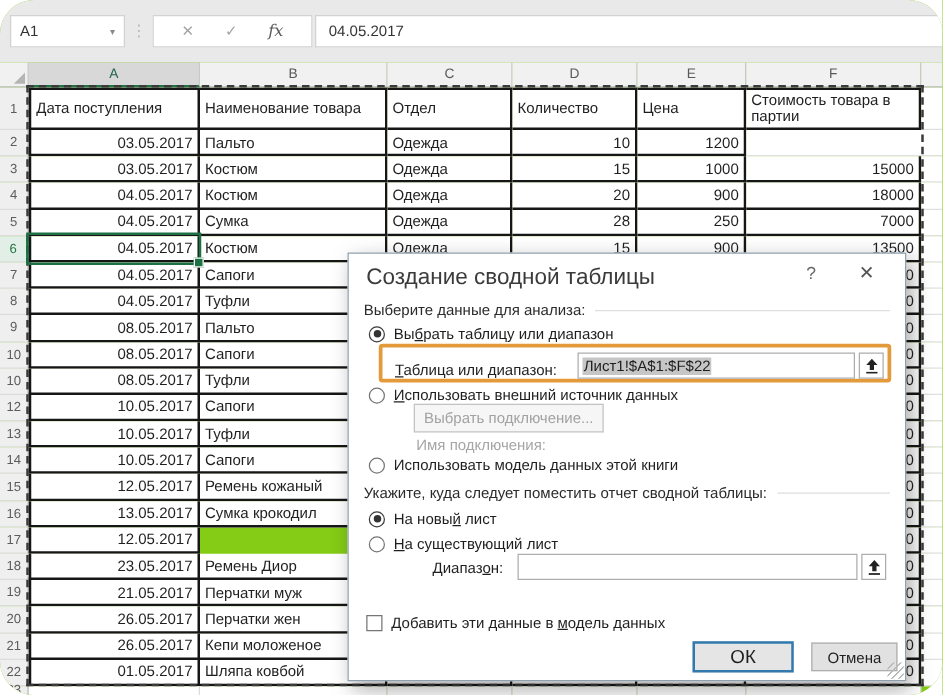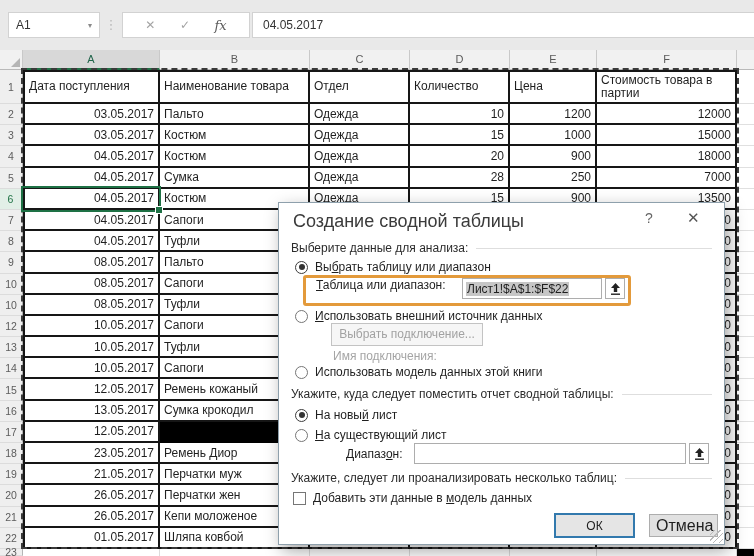"A1" #app { background: #000000 -> #84cc16; border-radius: none -> 27px }
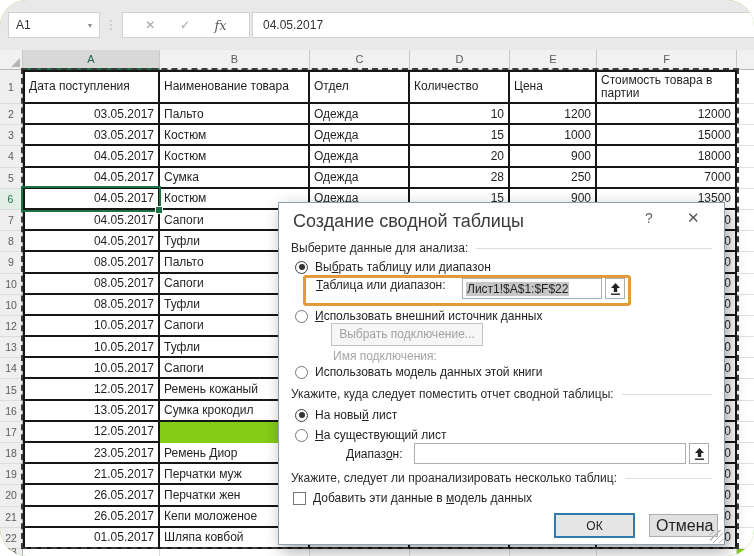"12000" div.cell { html: <div>12000</div> -> none }
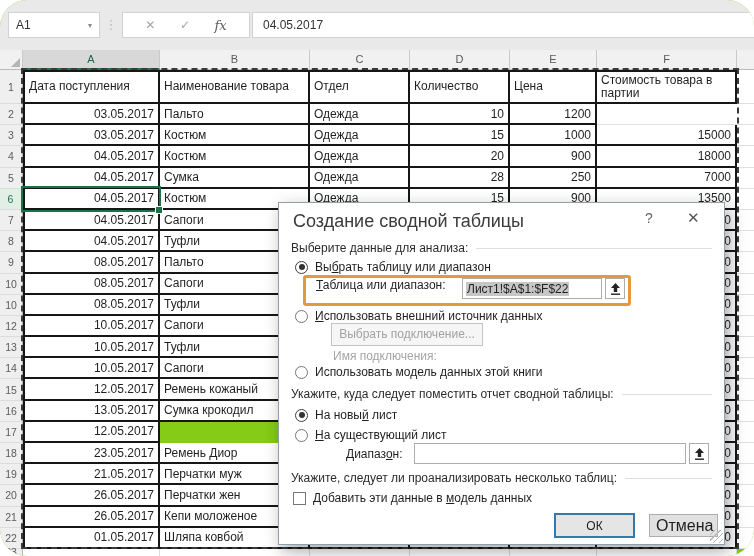"Таблица или диапазон:" .orange { align-items: flex-start -> flex-end; width: 328px -> 410px }
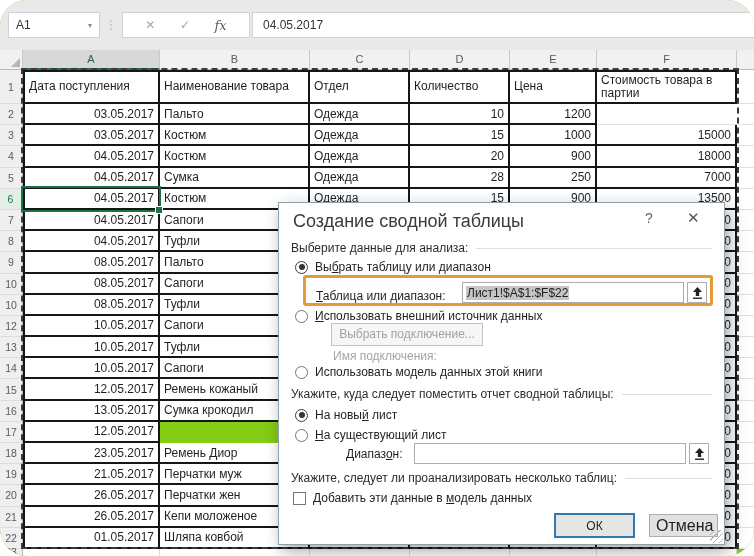"Укажите, следует ли проанализировать" div.group { html: <div> <span>Укажите, следует ли проанализировать несколько таблиц:</span> </div> -> none }
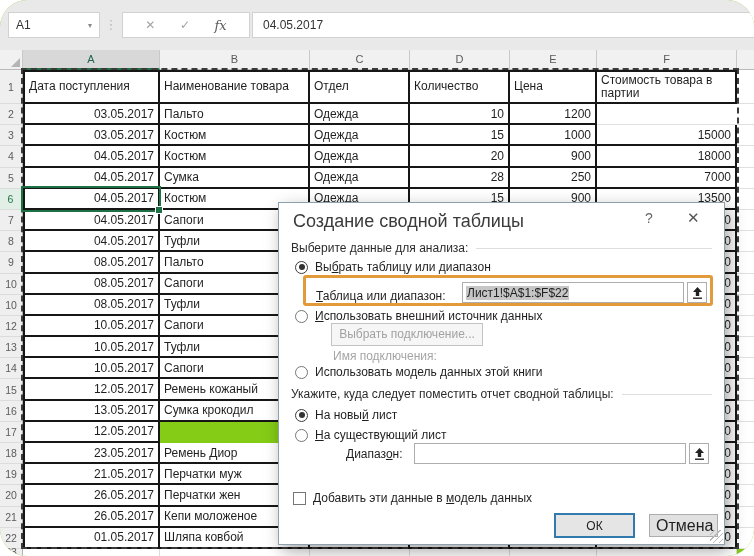"ОК" .okbtn { font-size: 12px -> 15px }
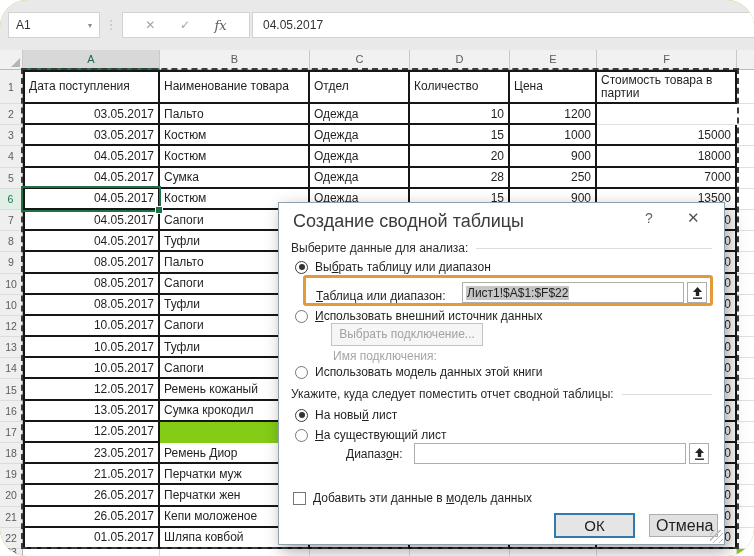"Отмена" .cbtn { font-size: 16px -> 12px }
